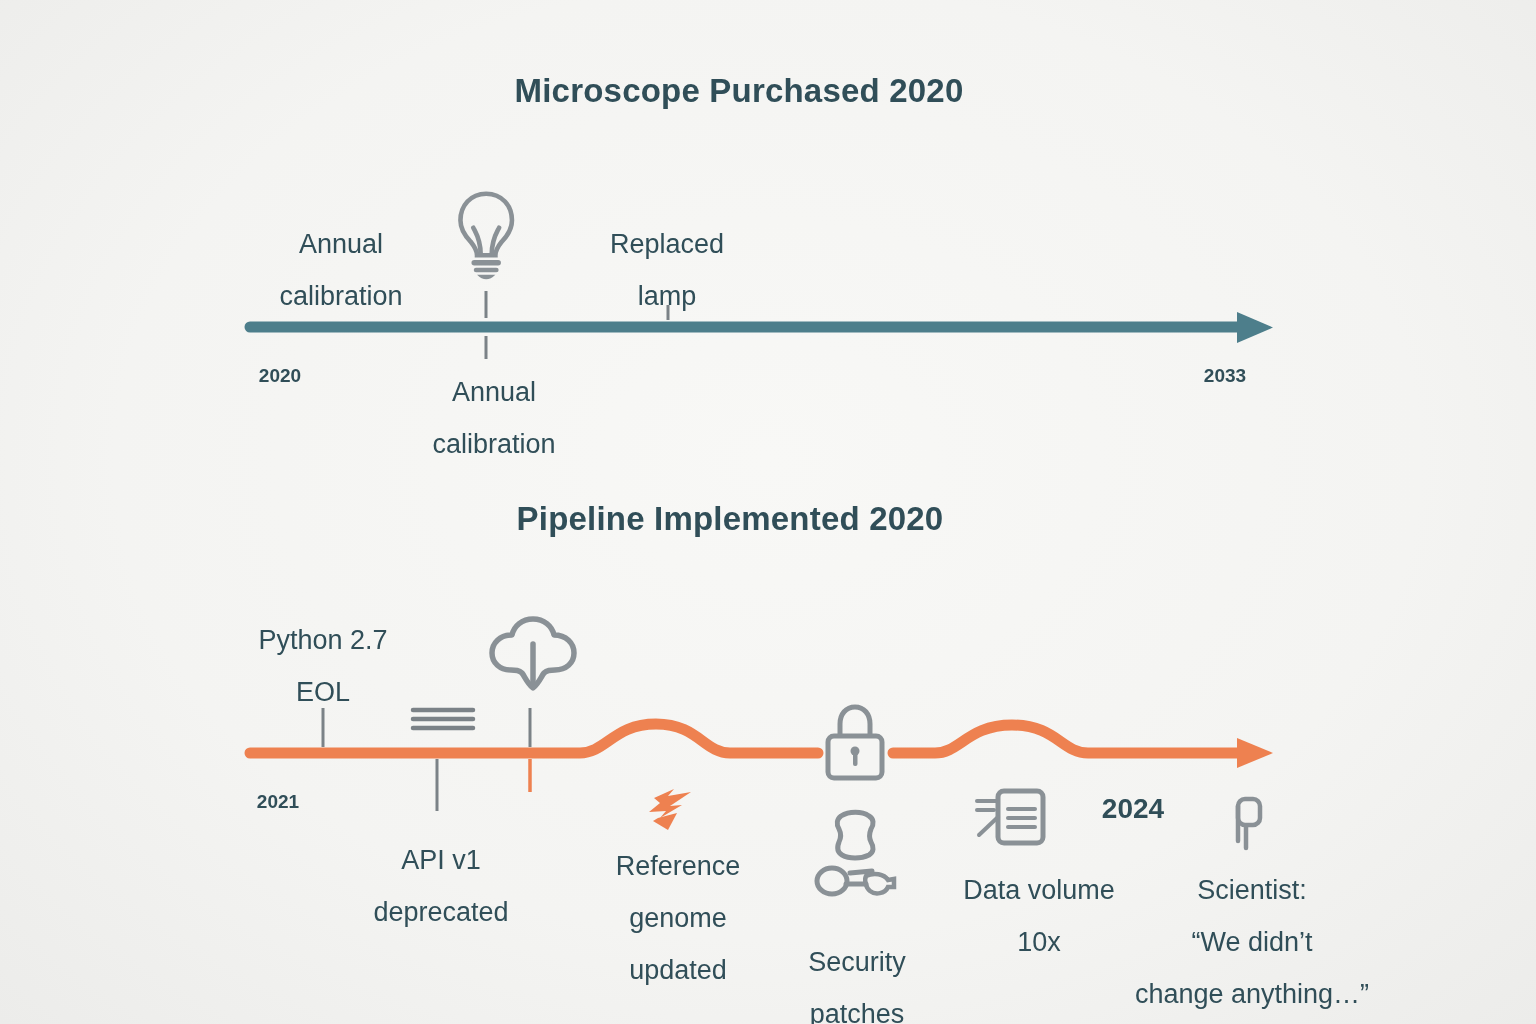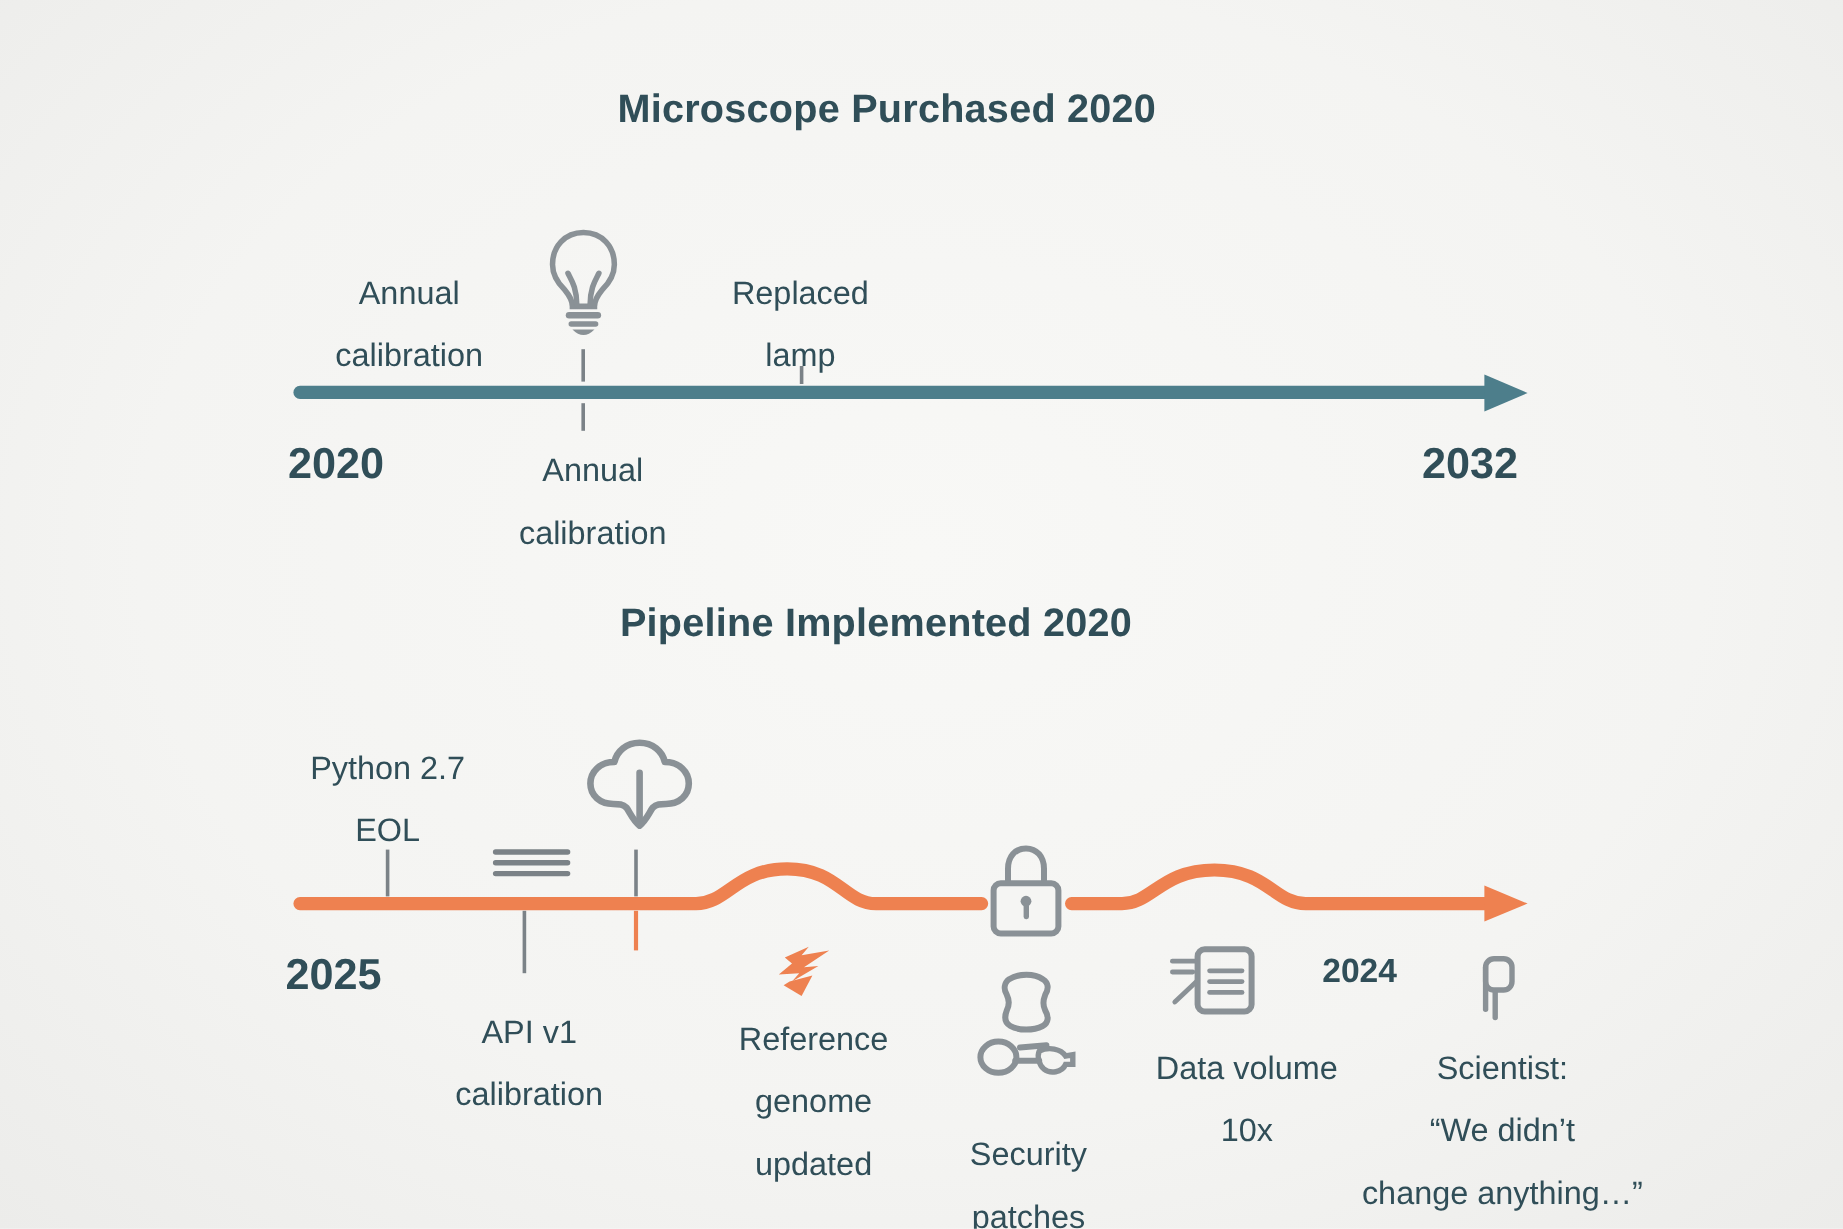"2020" .year { font-size: 36px -> 19px }
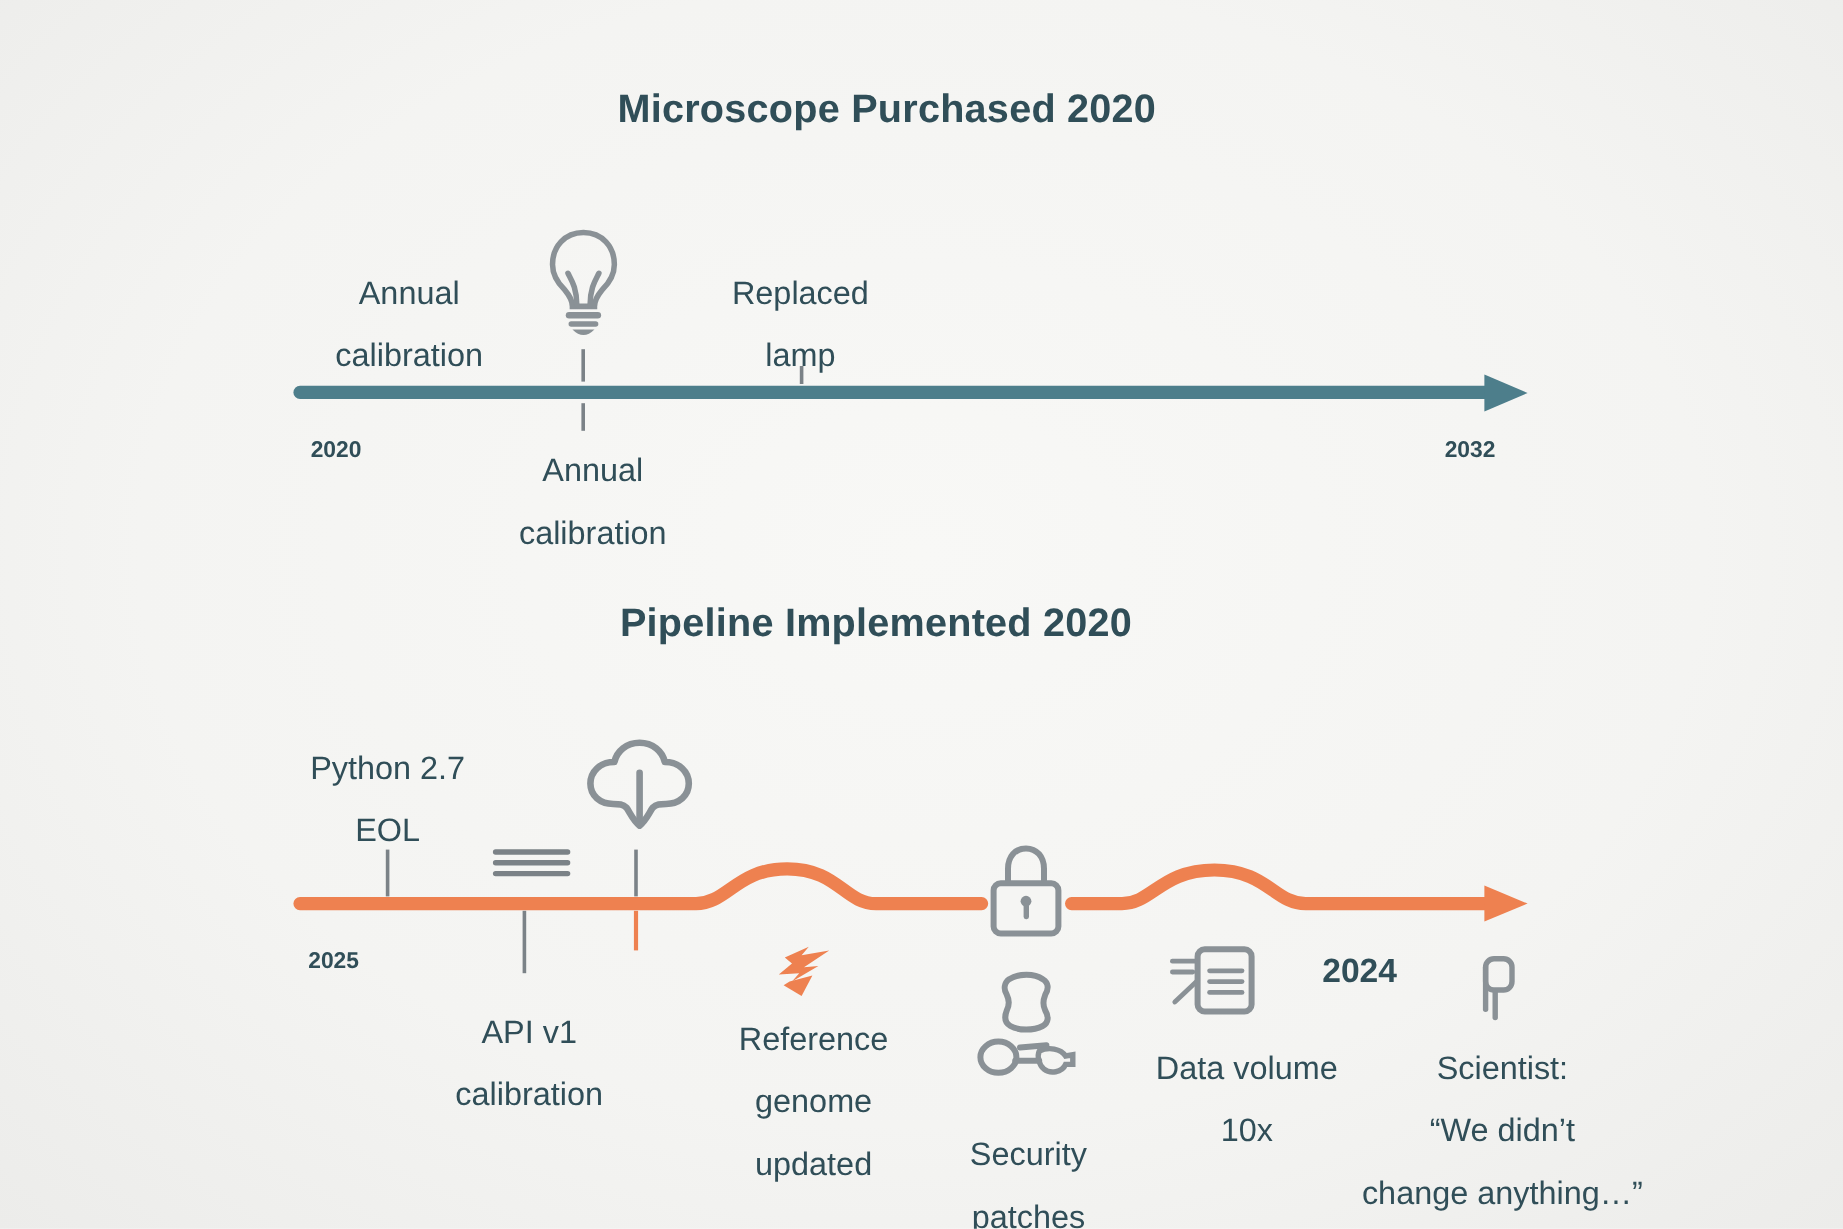"2032" div.txt { text: 2032 -> 2033 }
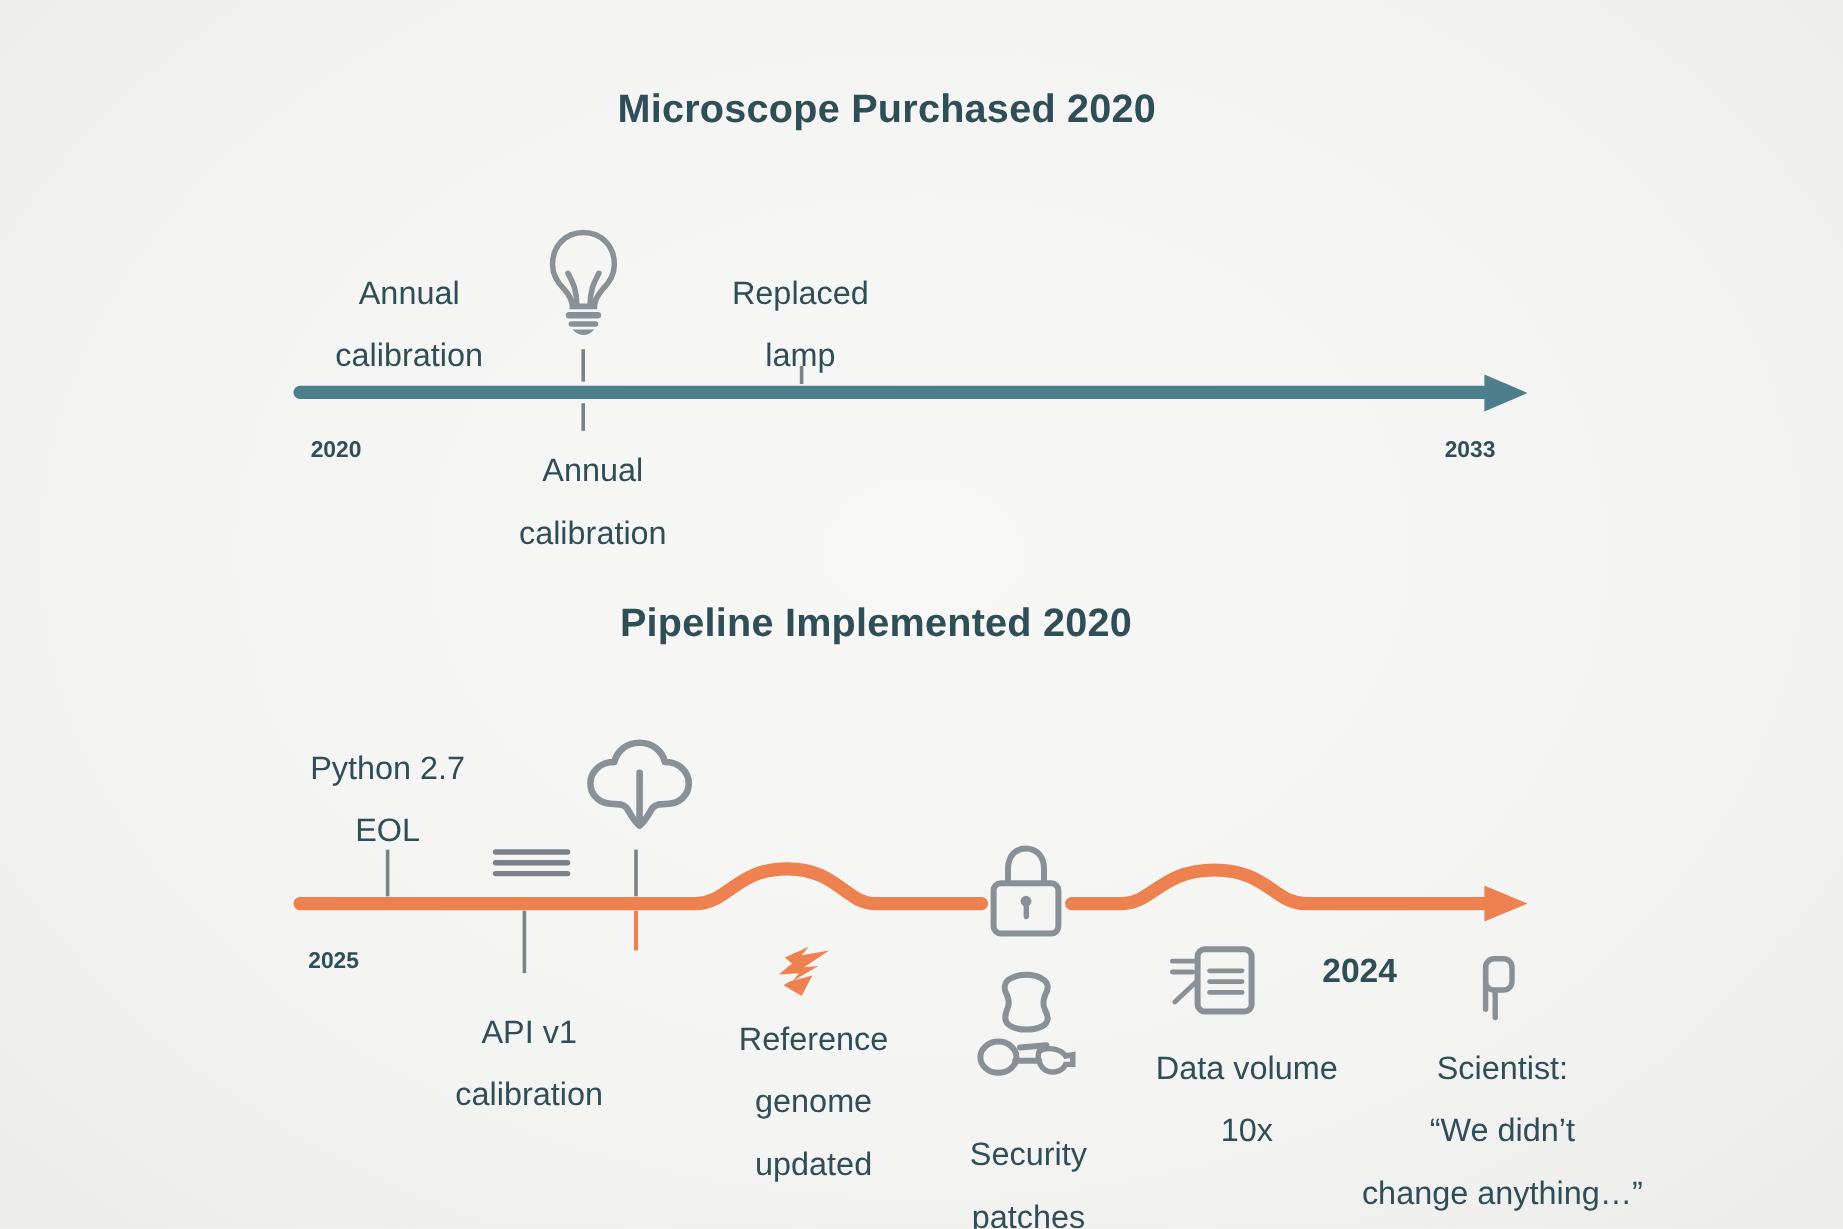"2025" div.txt { text: 2025 -> 2021 }
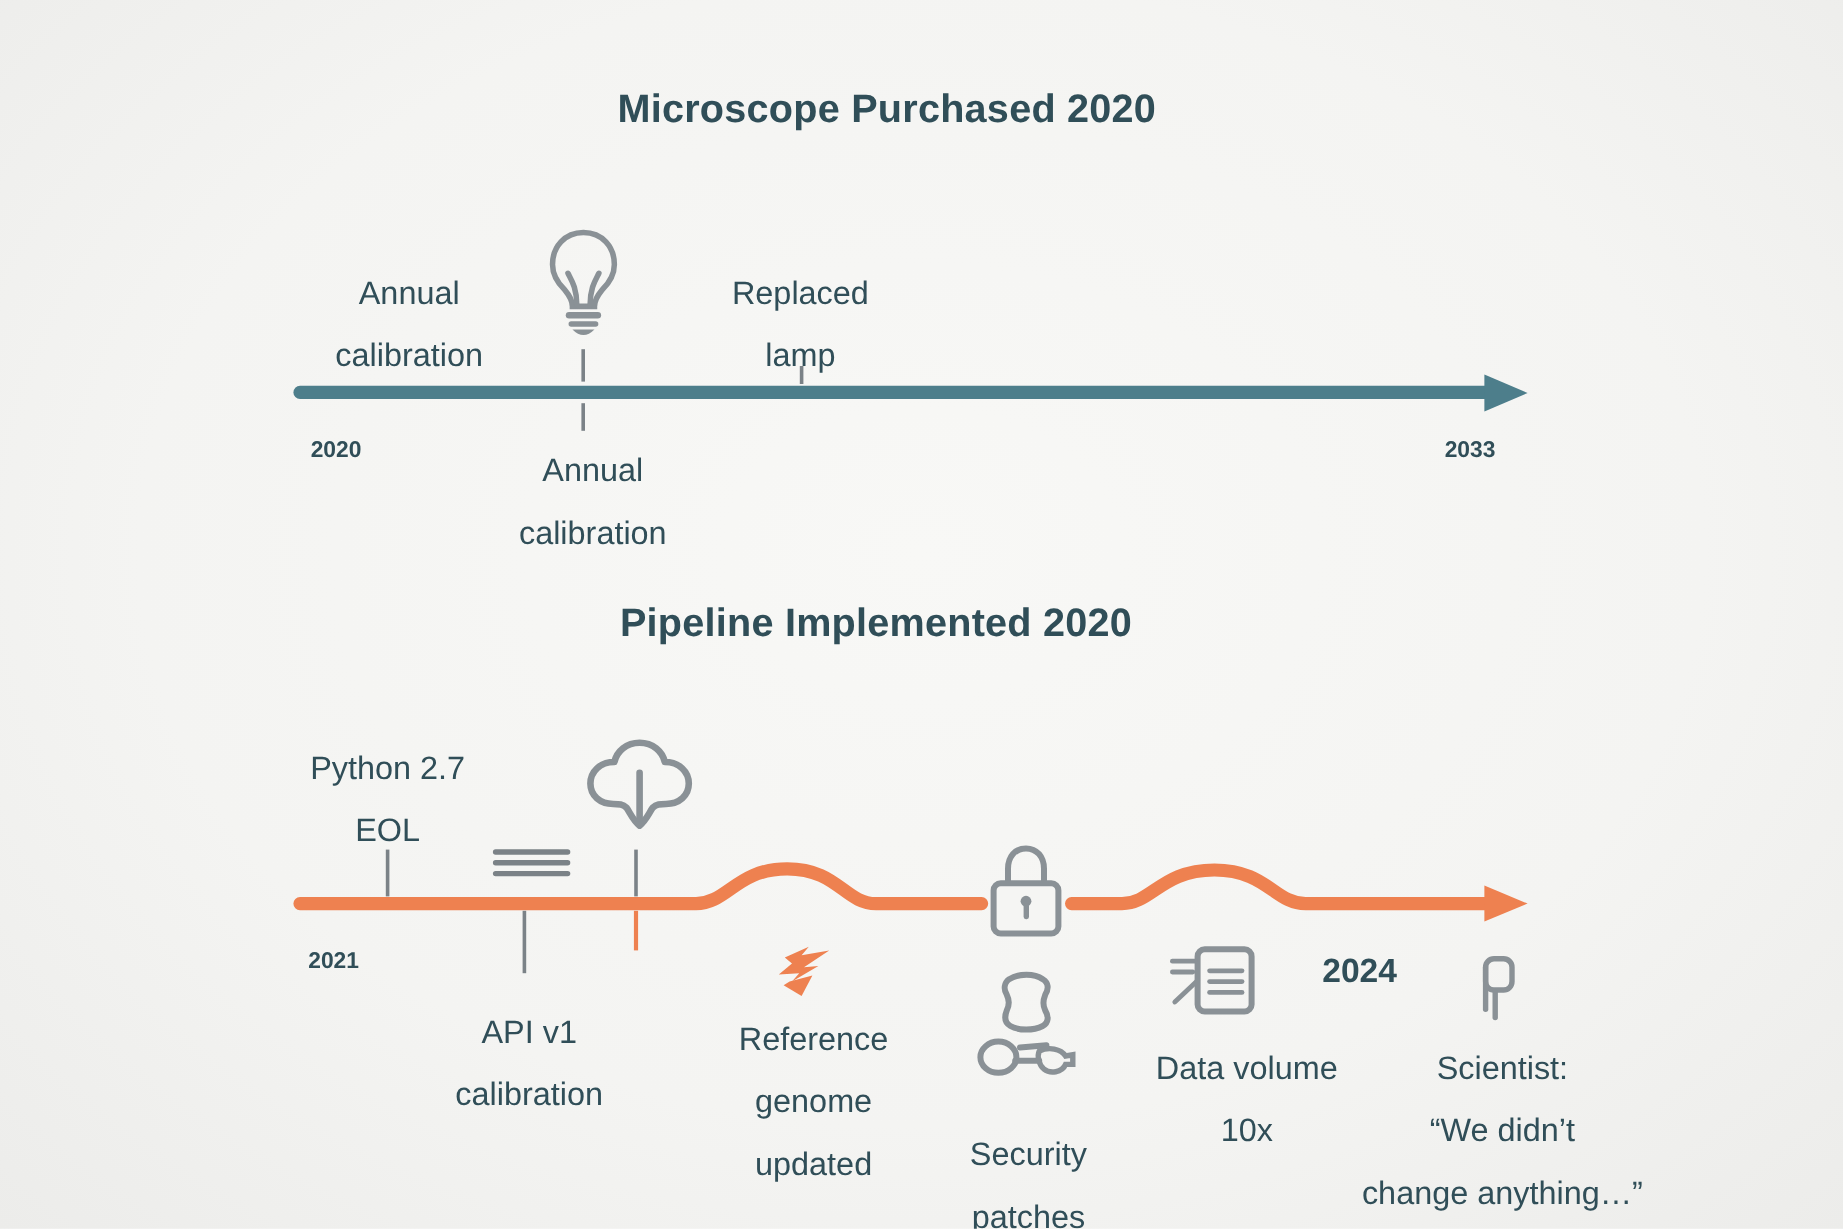"API v1" div.txt { text: calibration -> deprecated }
